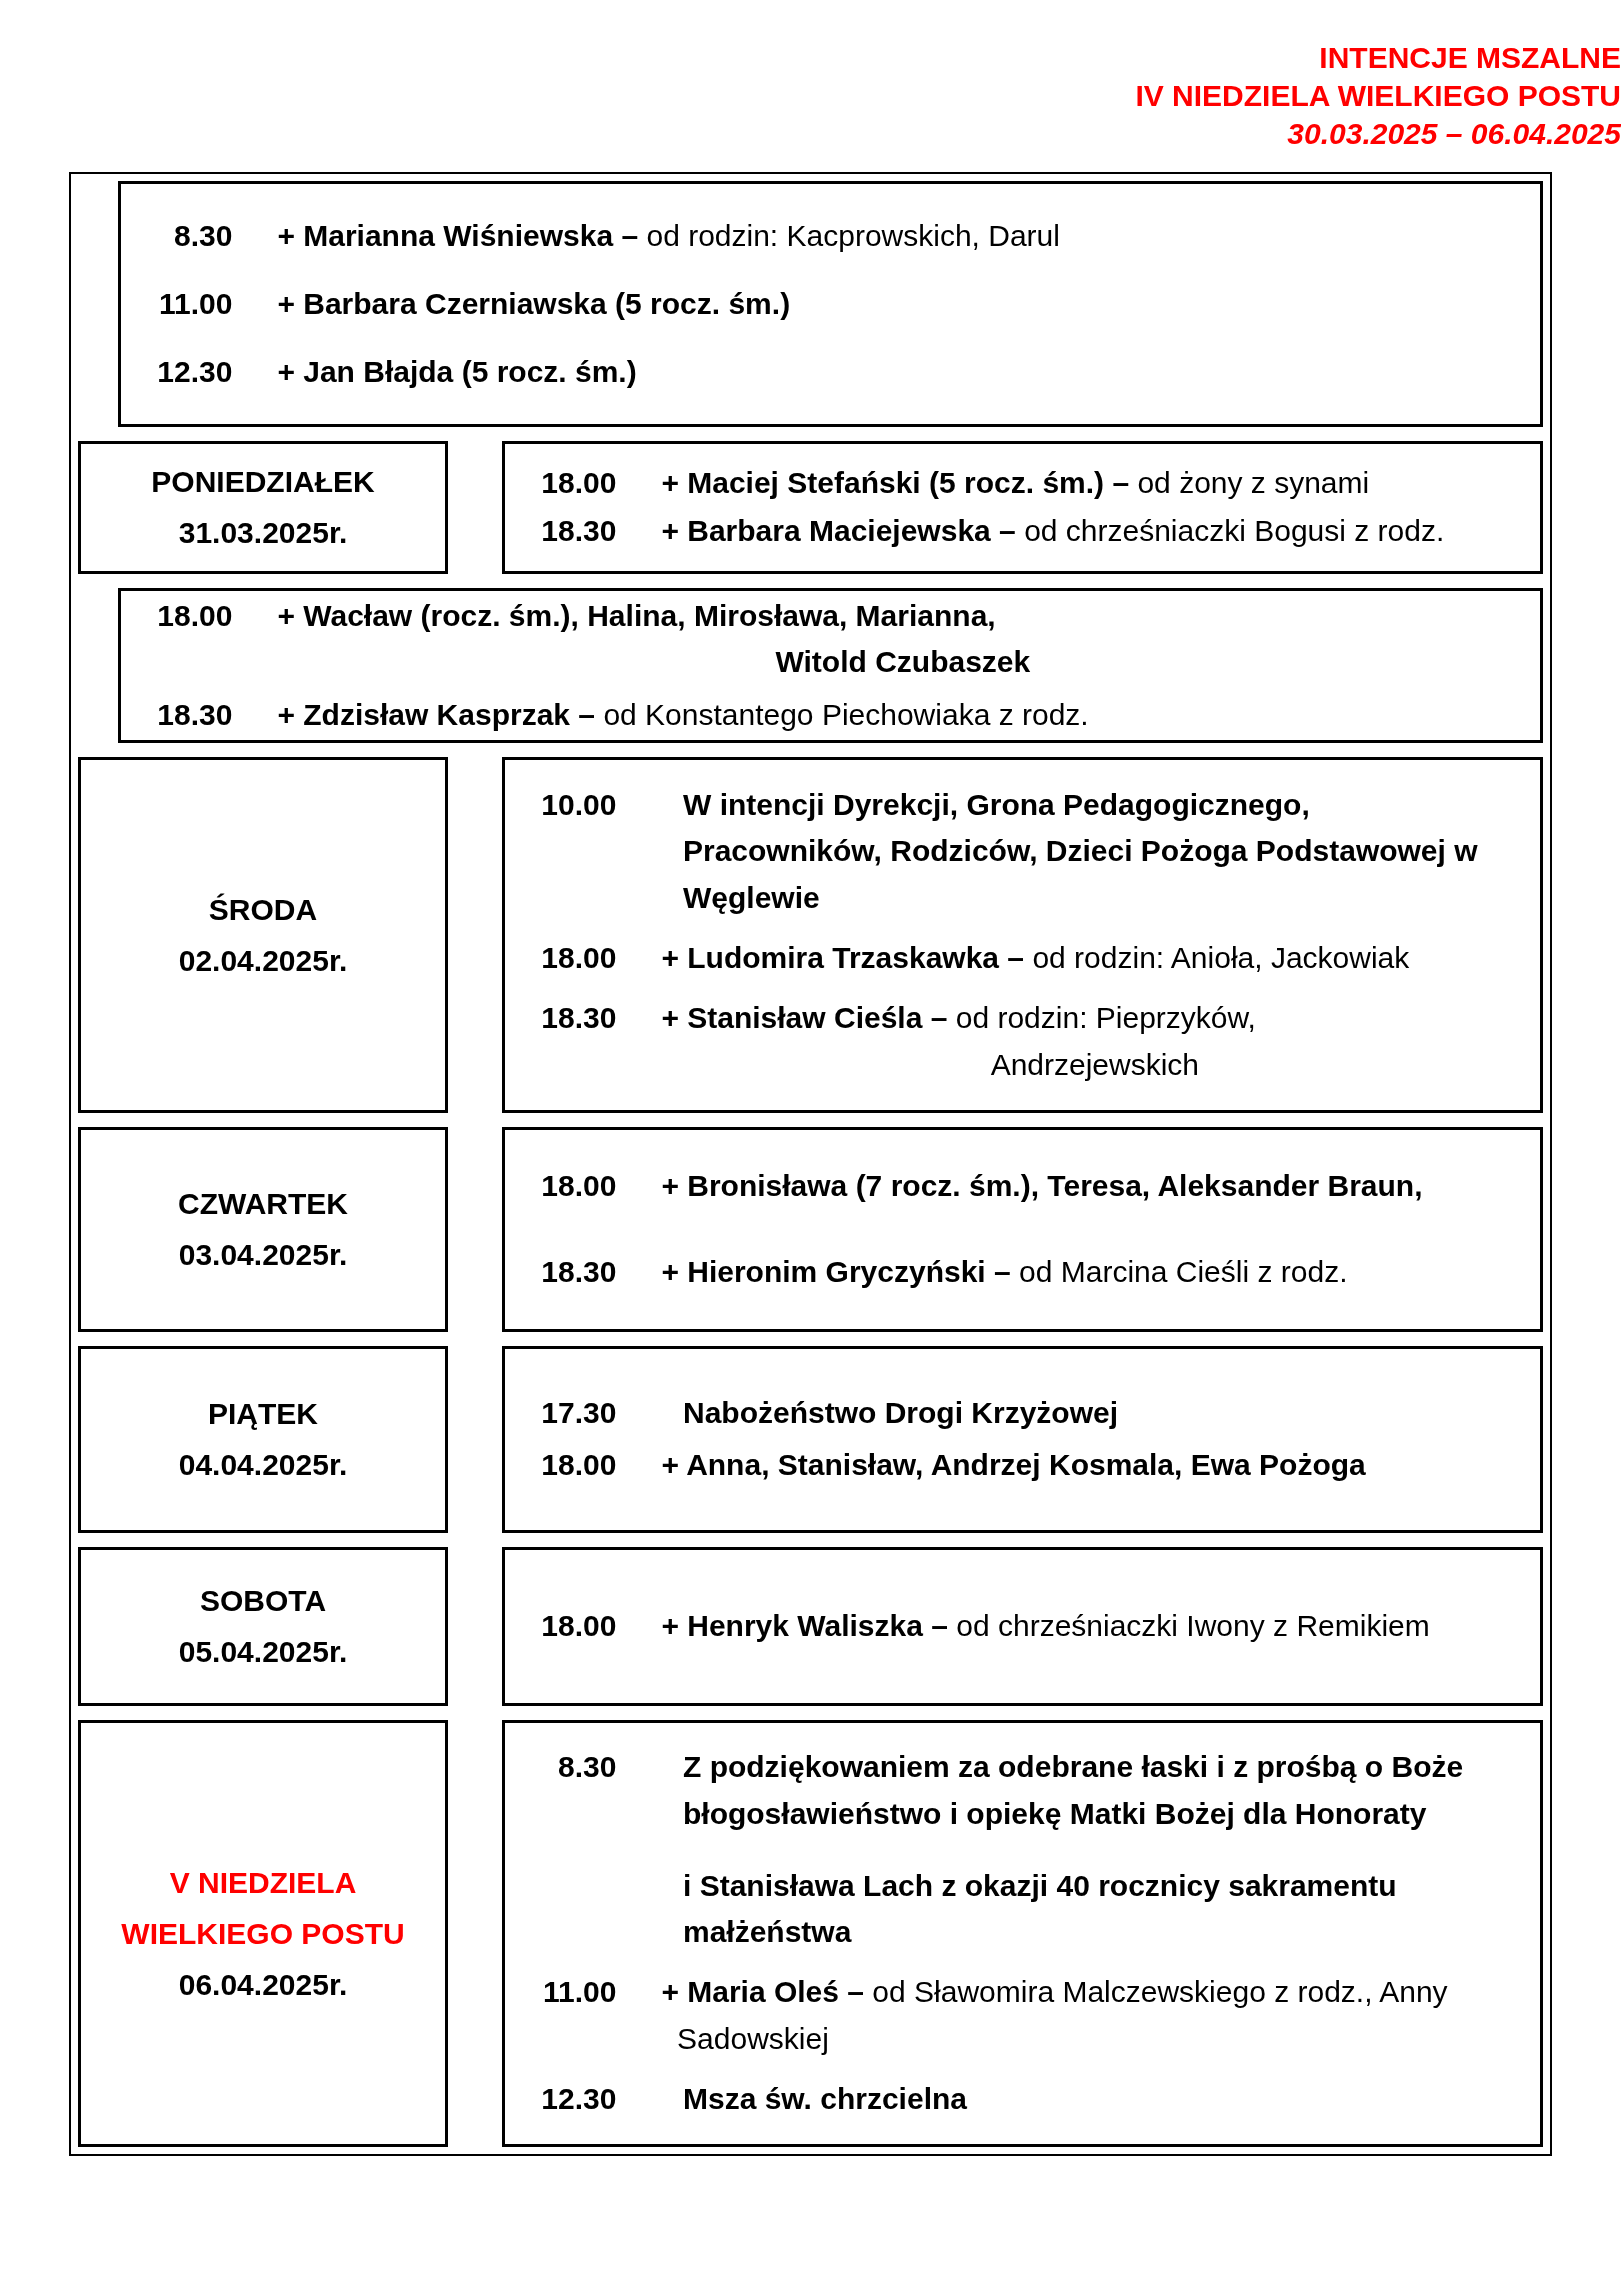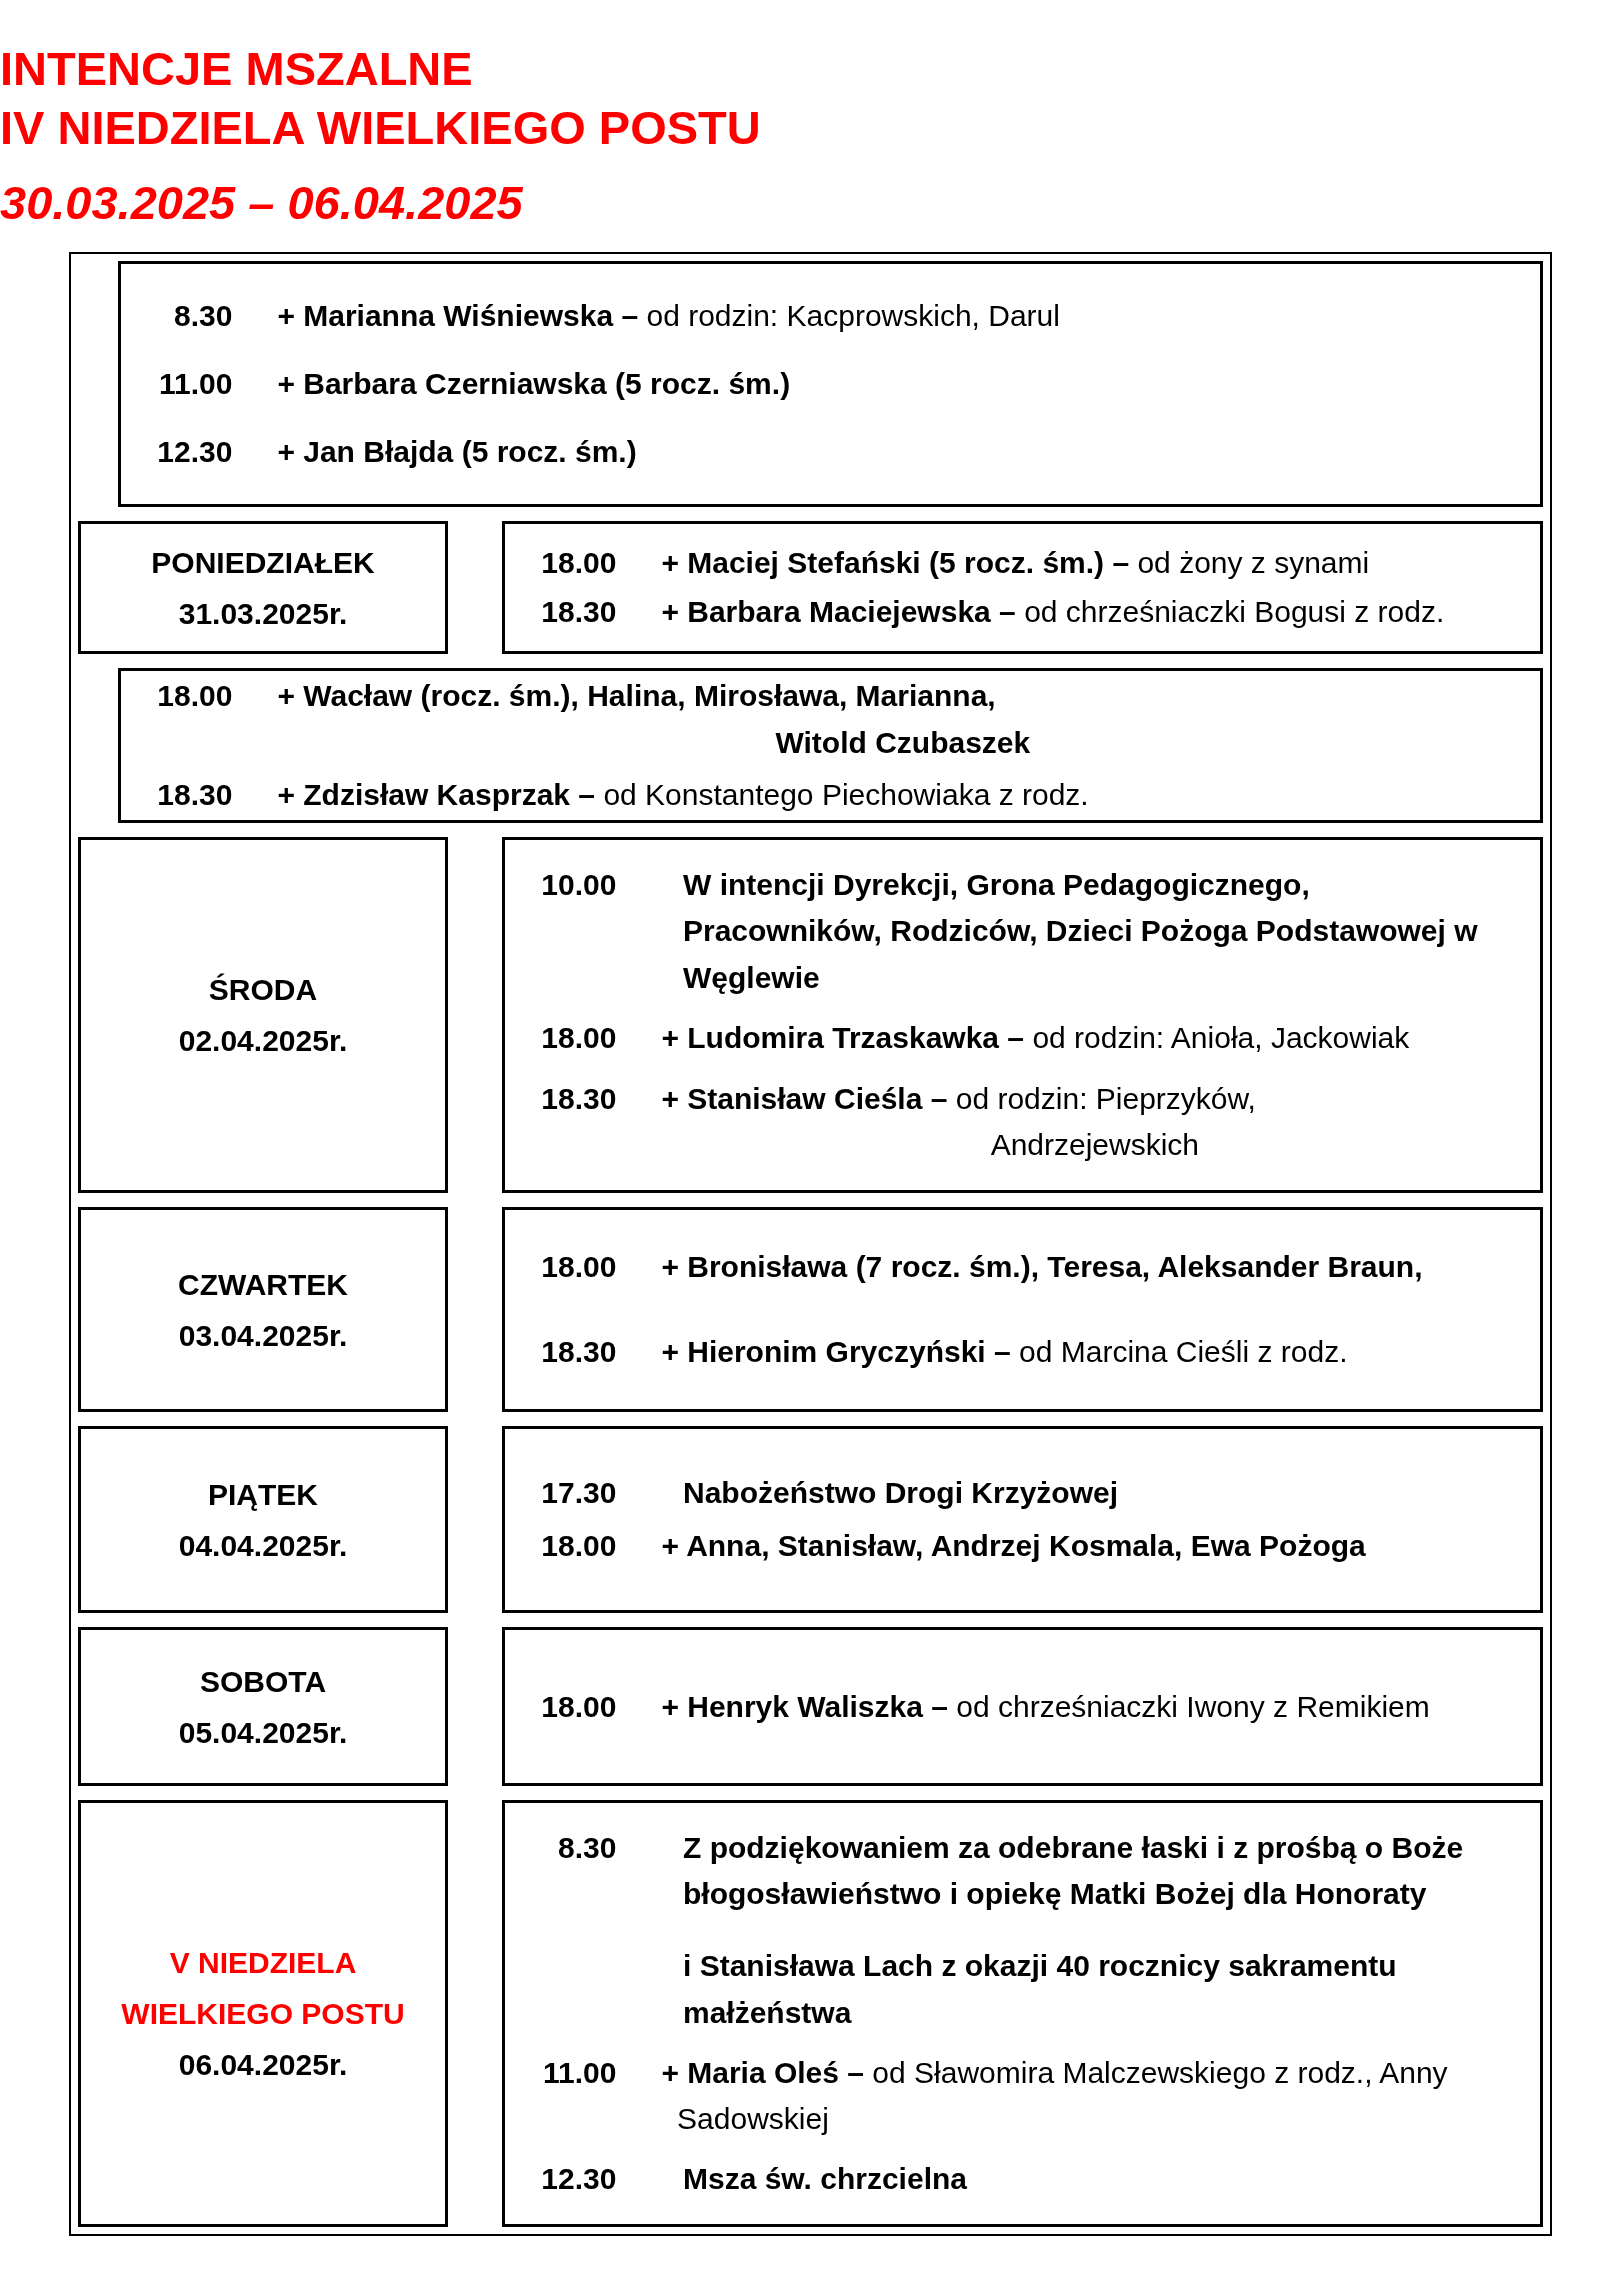"INTENCJE MSZALNE" .title { font-size: 47px -> 30px; text-align: left -> right }
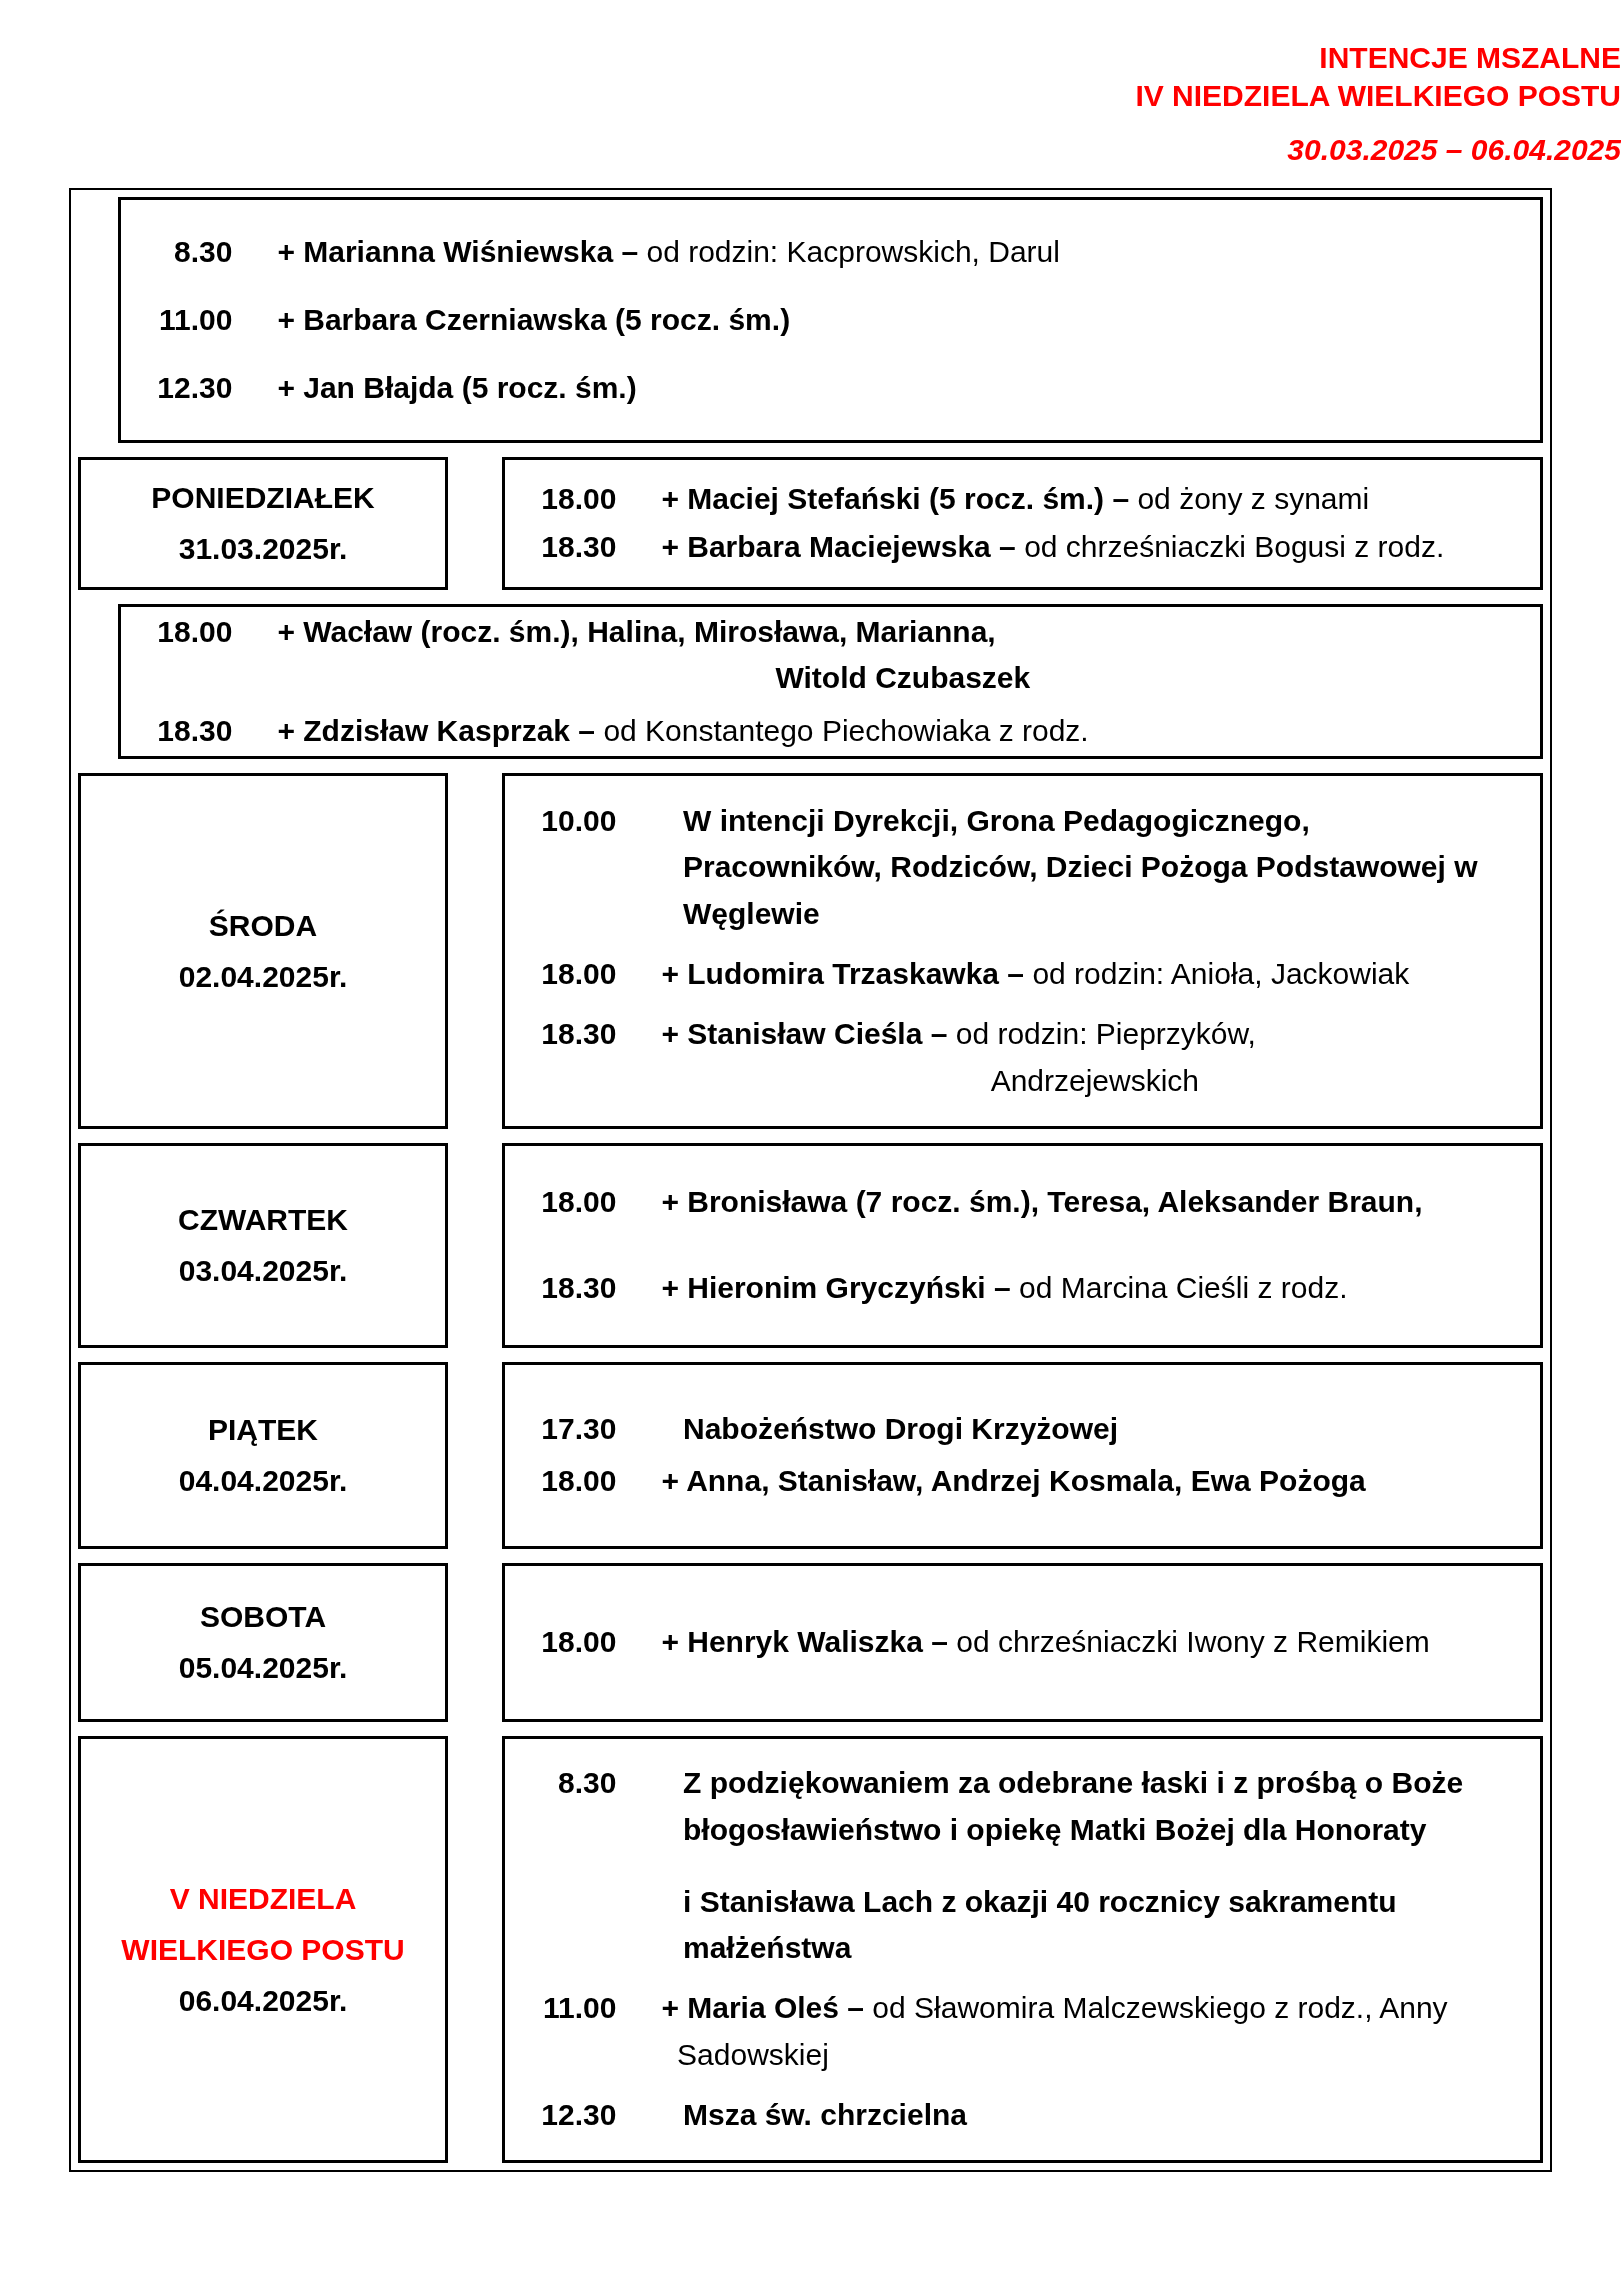"30.03.2025 – 06.04.2025" .title .l3 { margin-top: 16px -> none }
